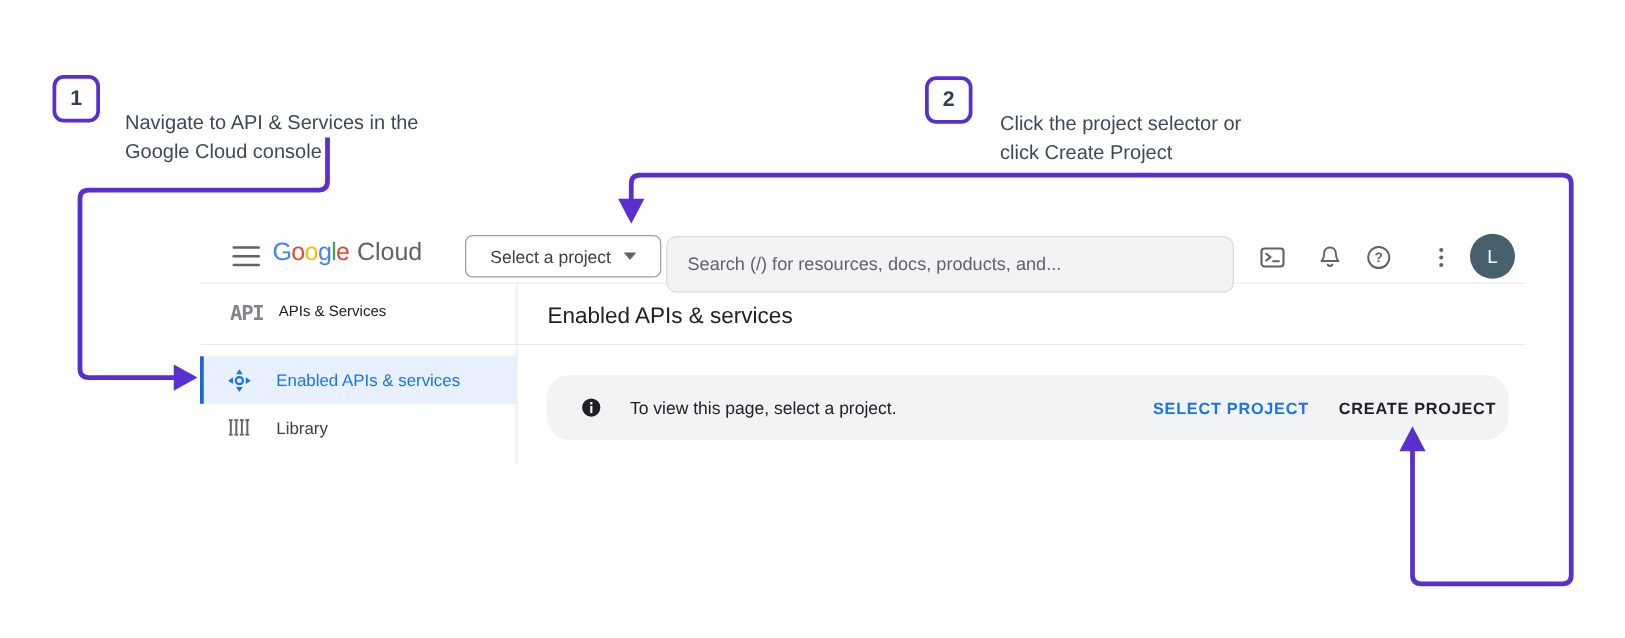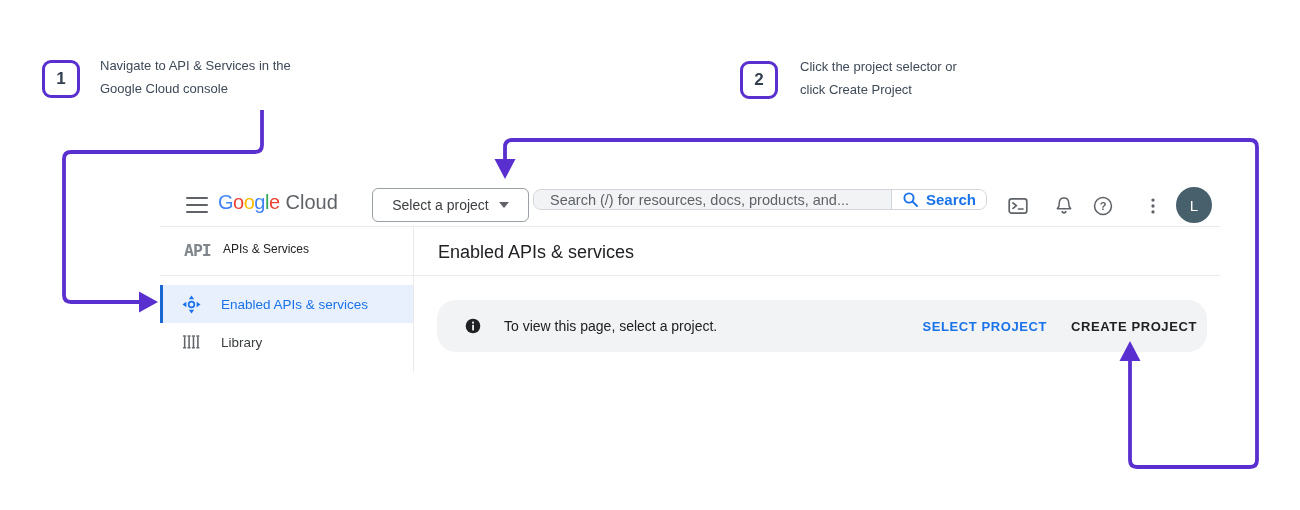"Navigate to API & Services" .step-text { font-size: 13px -> 16px; margin-top: none -> 33px }
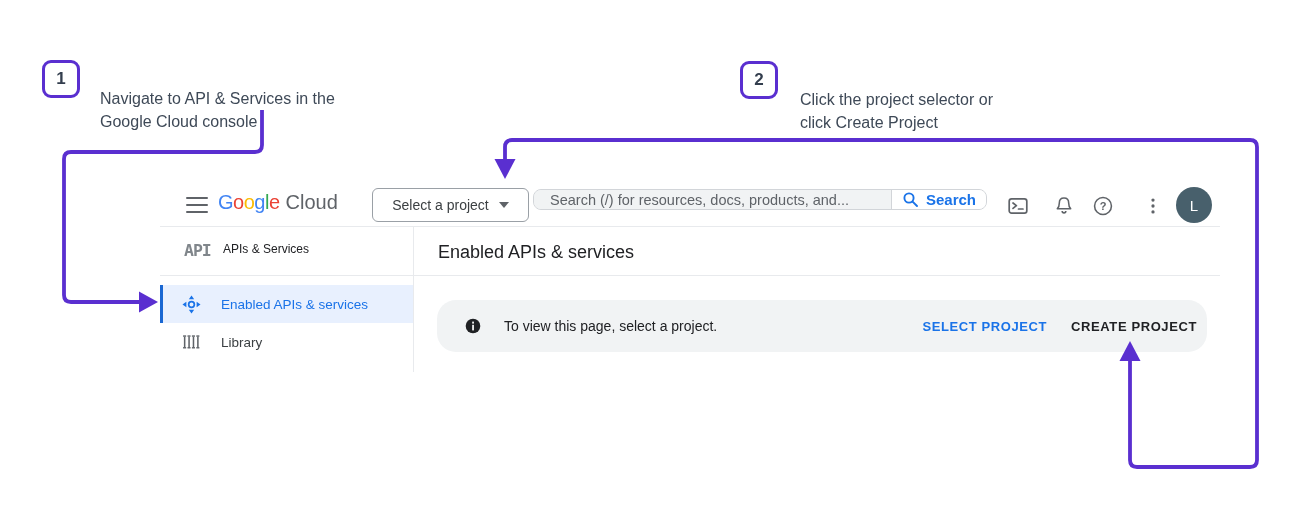"Search (/) for resources, docs," .search-wrap { height: 21px -> 45px }
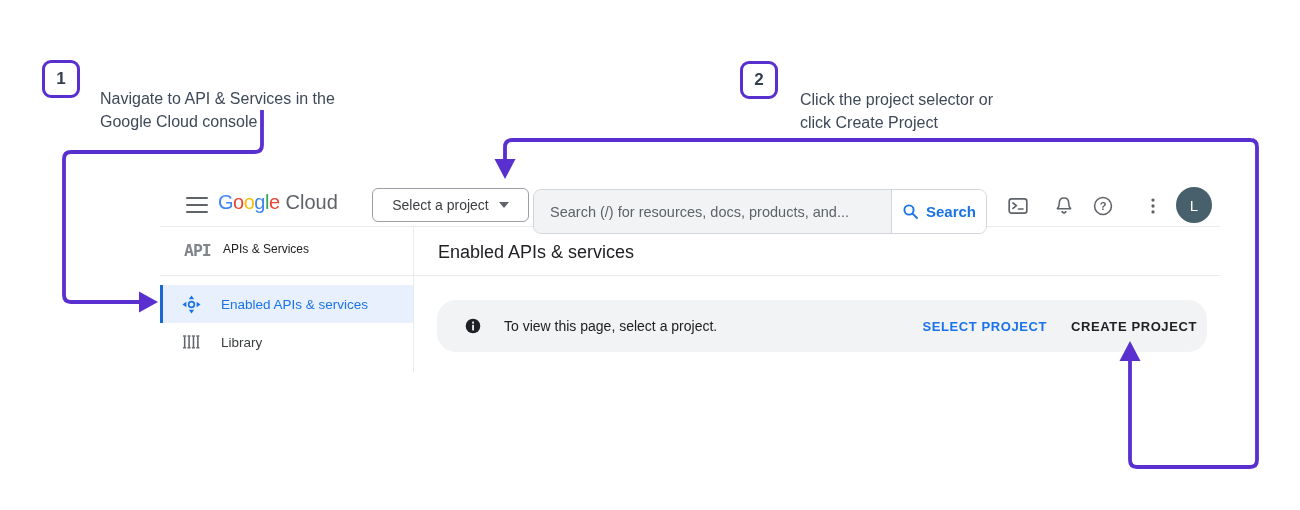"Search" div.search-btn { html: <div> <svg> <circle></circle> <line></line> </svg> <span>Search</span> </div> -> none }
